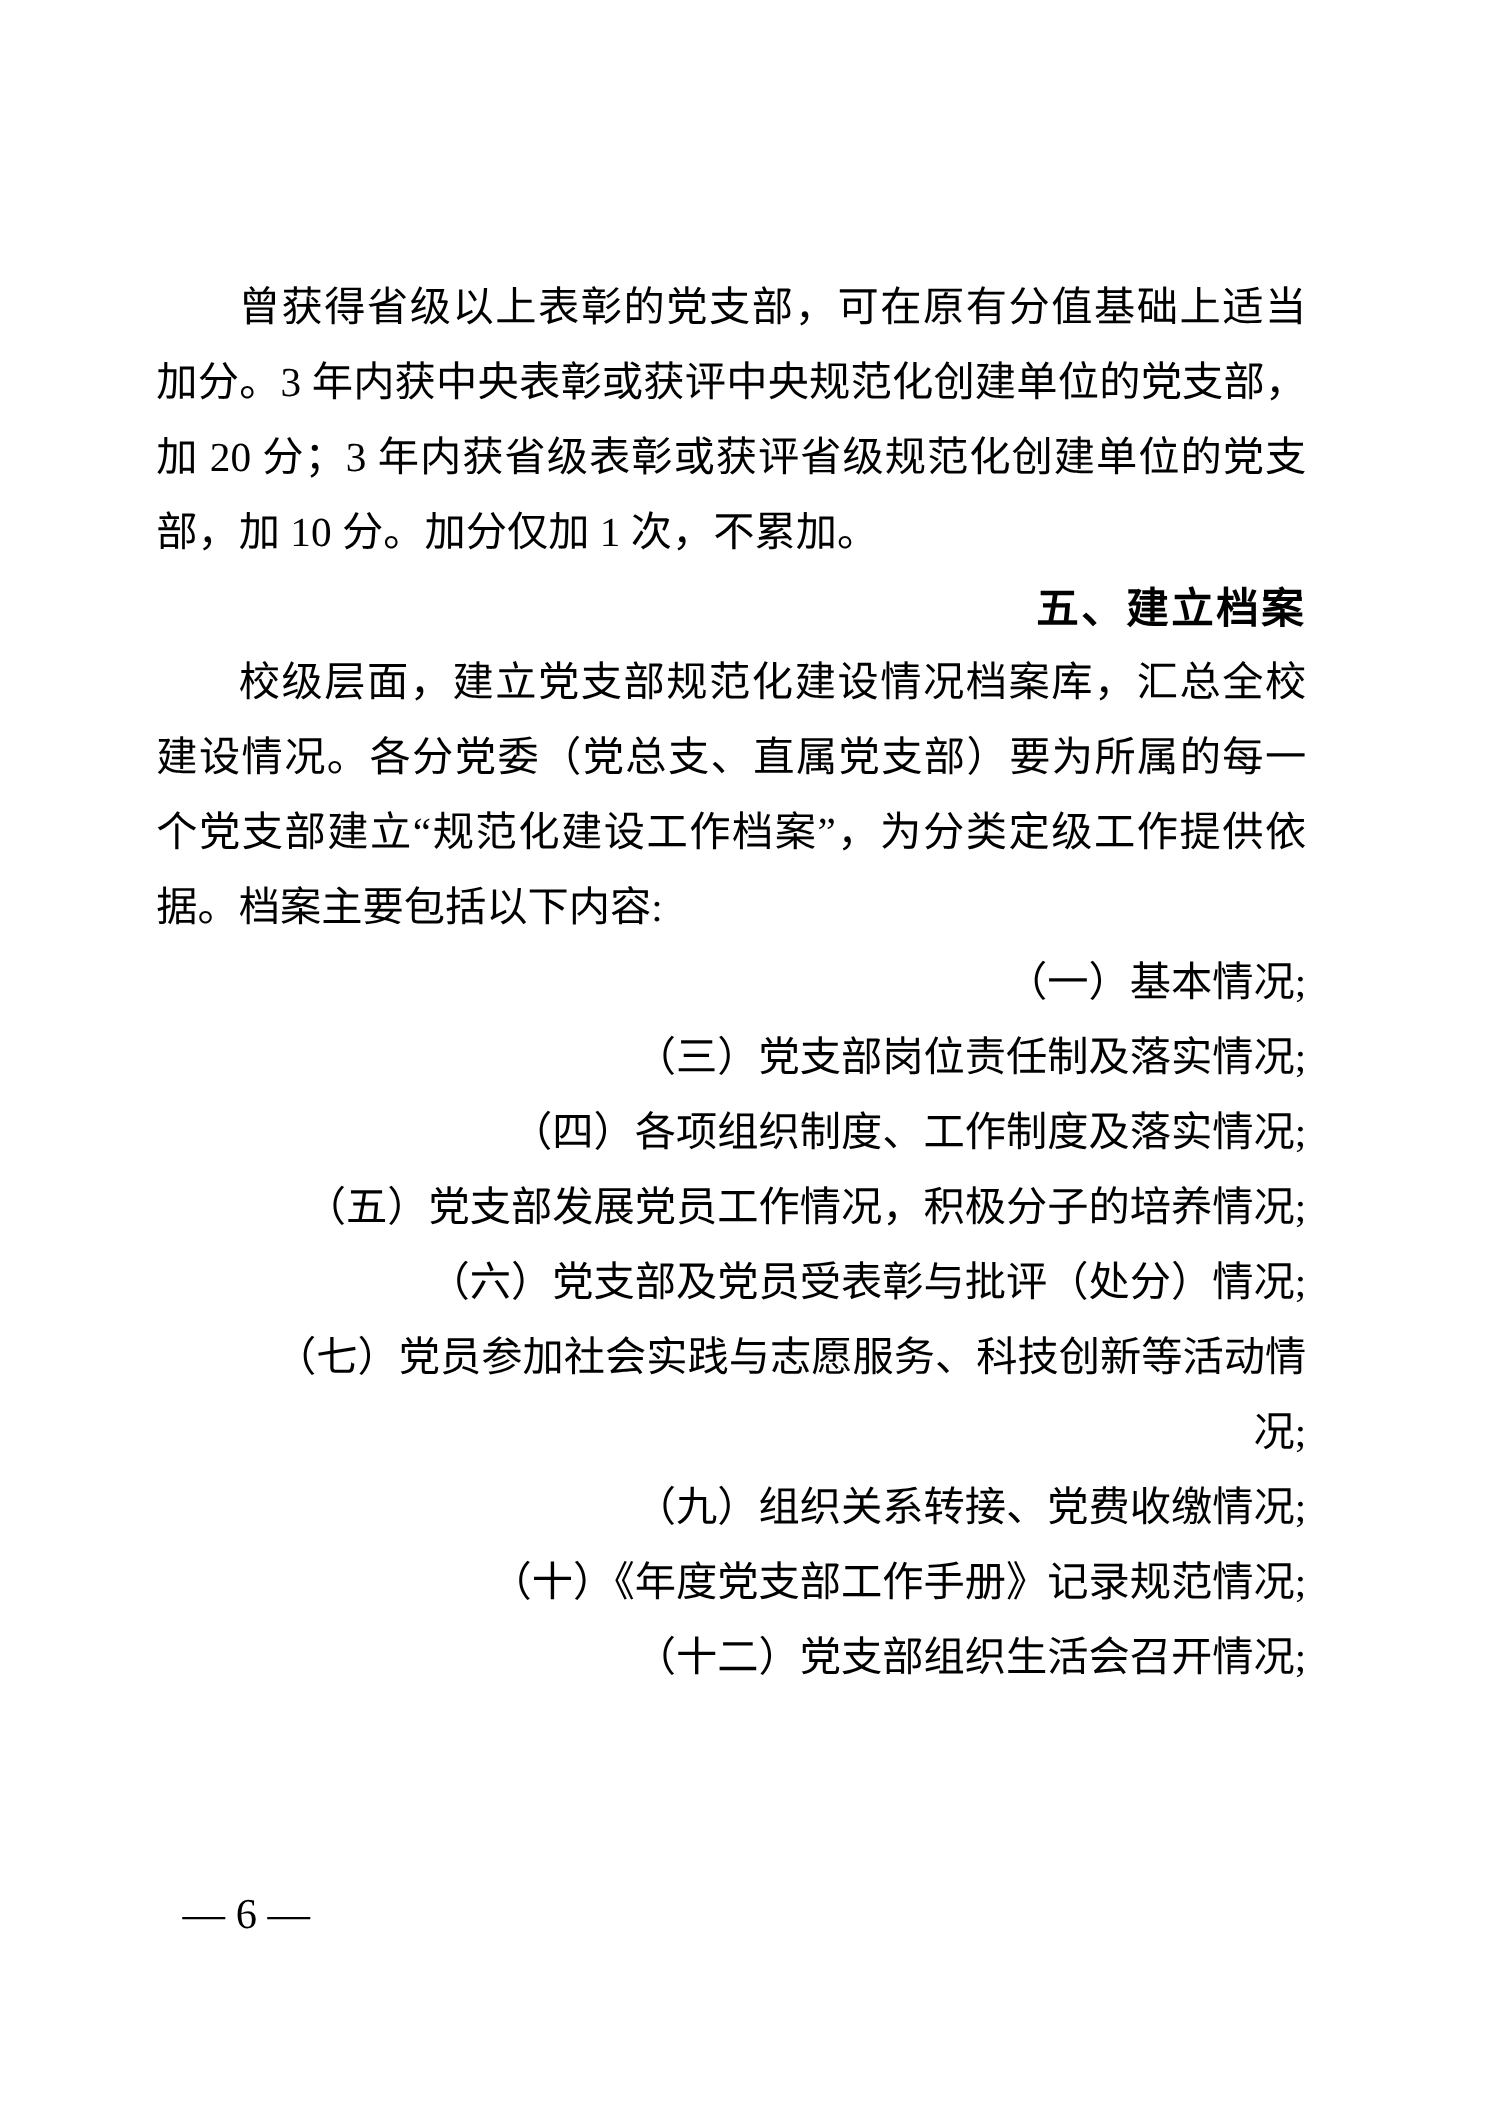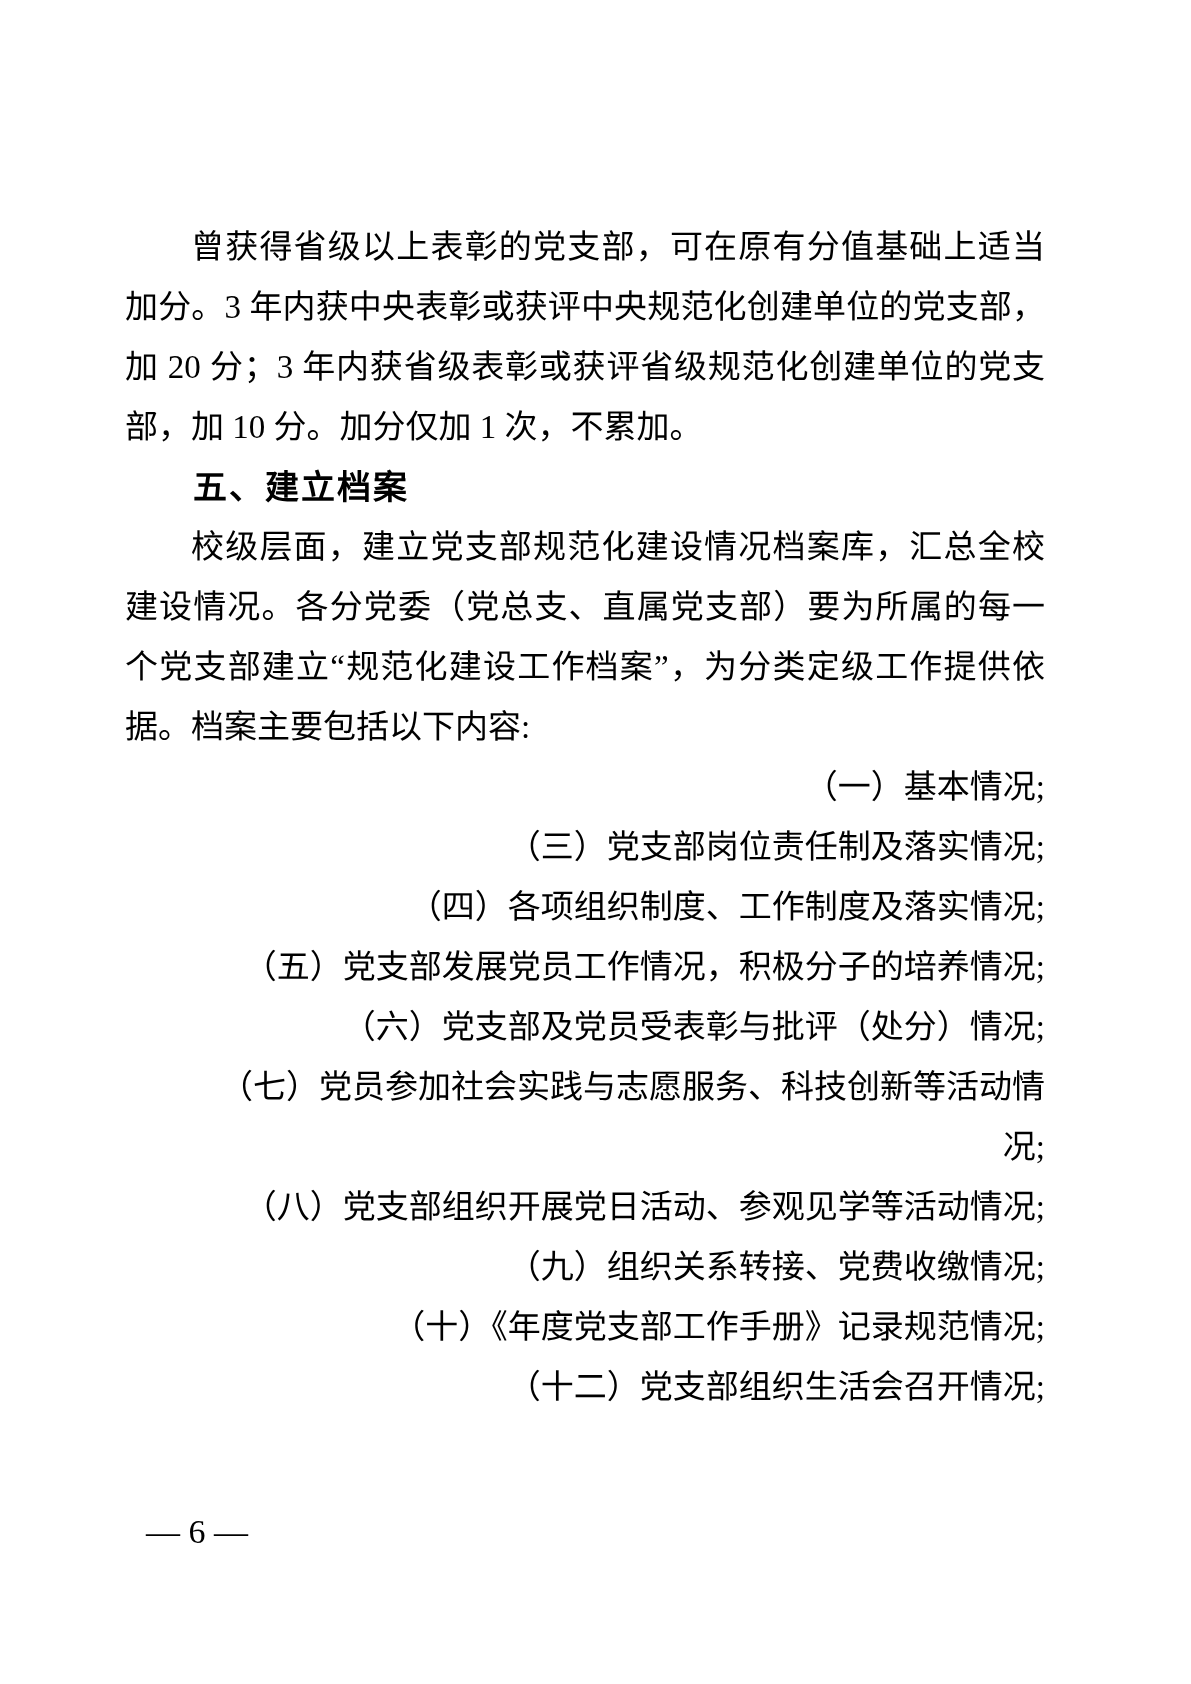"五、建立档案" .heading { text-align: left -> right }
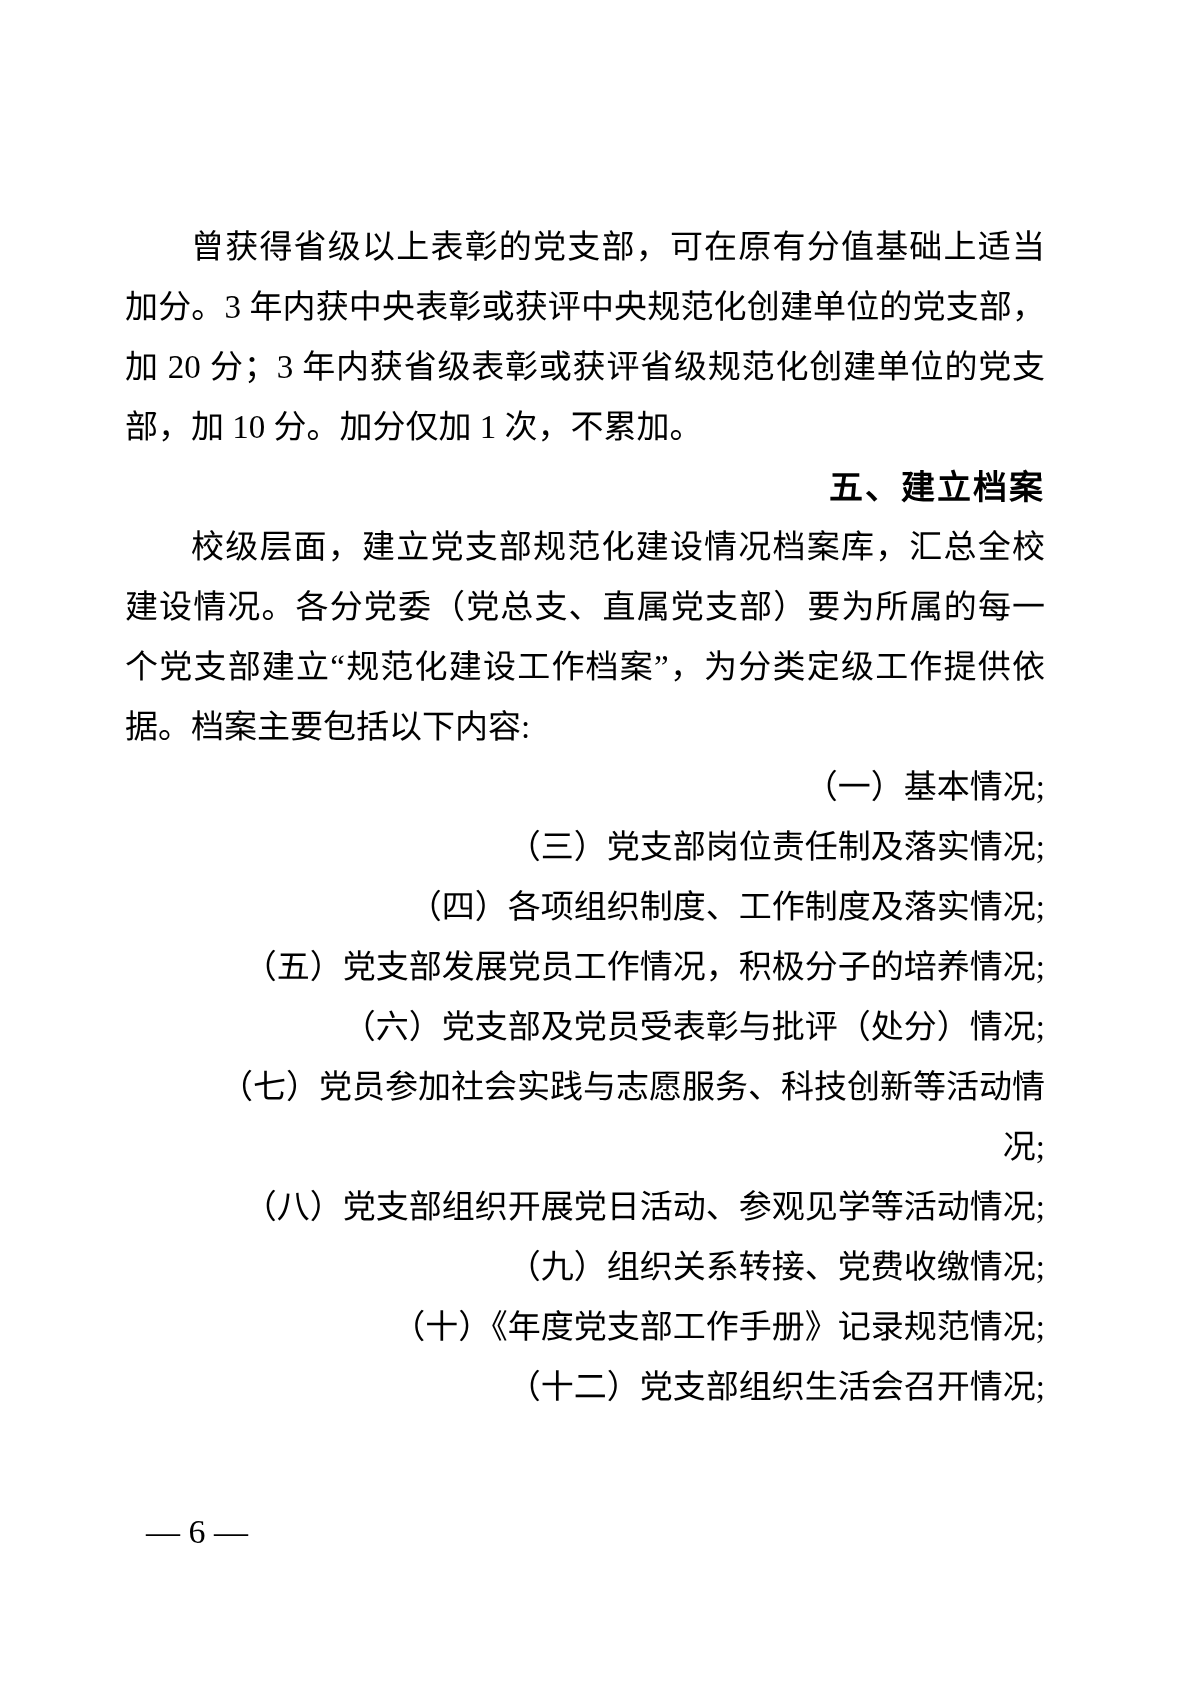"（八）党支部组织开展党日活动、参观见学等活动情况;" p.item { html: <p>（八）党支部组织开展党日活动、参观见学等活动情况;</p> -> none }
